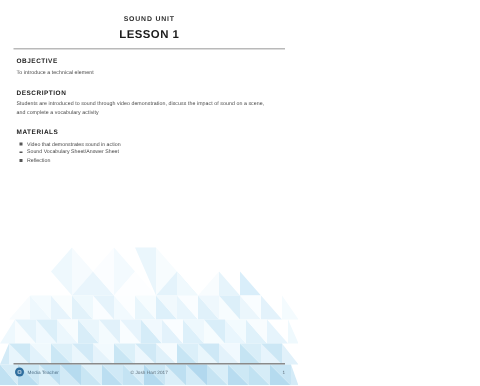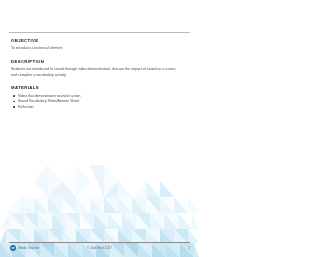"LESSON 1" div.header { html: none -> <div> <div>SOUND UNIT</div> <div>LESSON 1</div> </div> }
